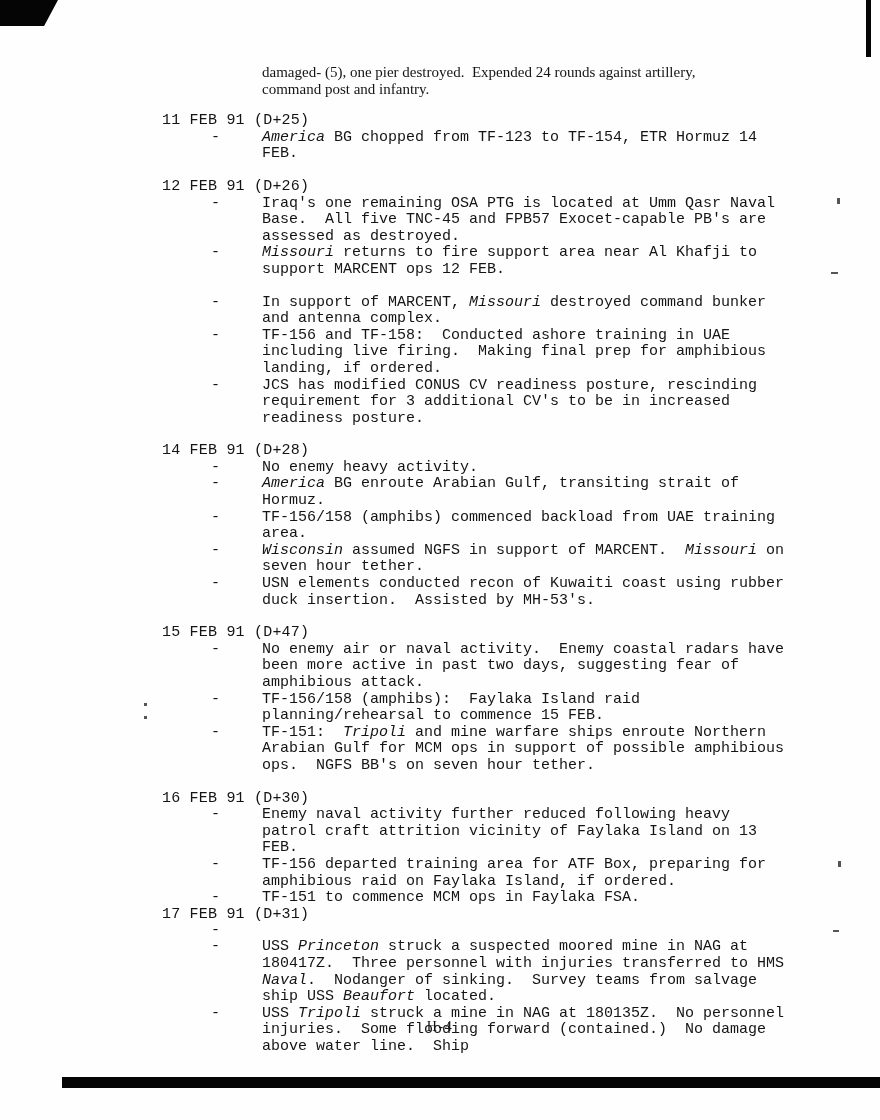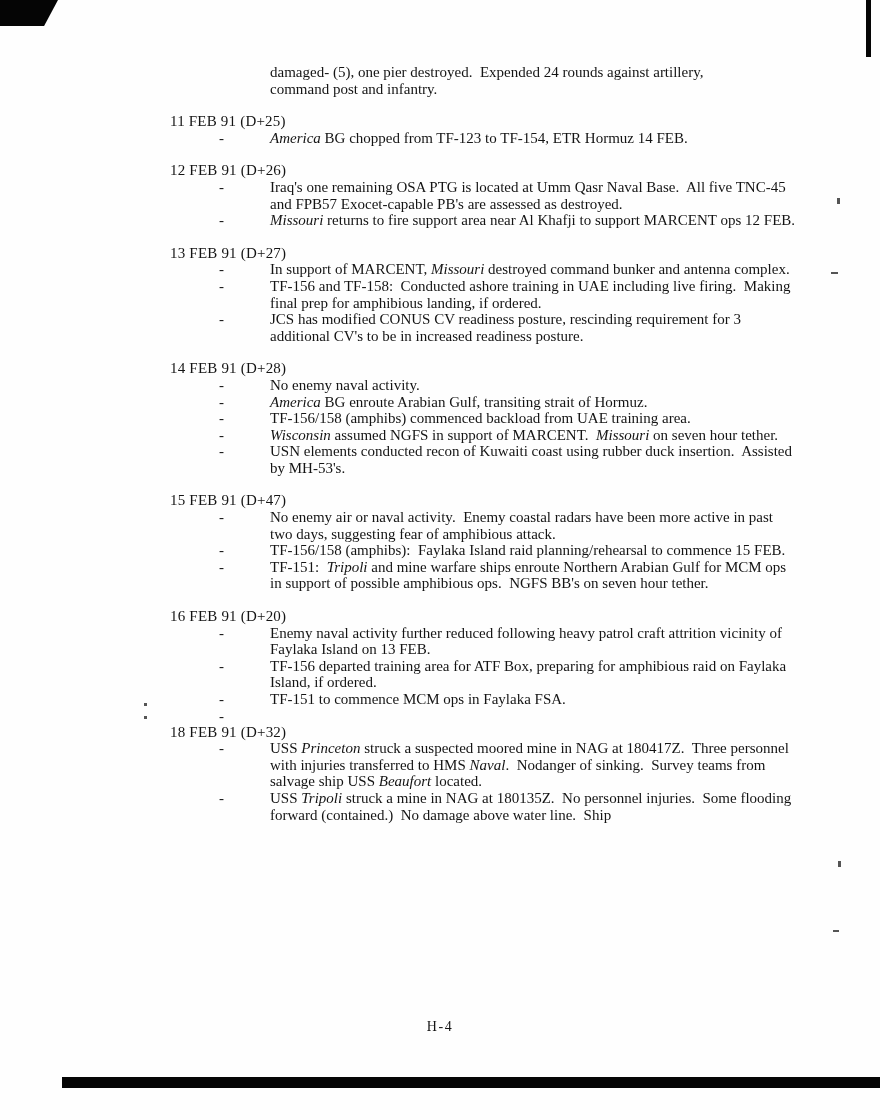"damaged- (5), one pier destroyed." .content { left: 170px -> 162px }
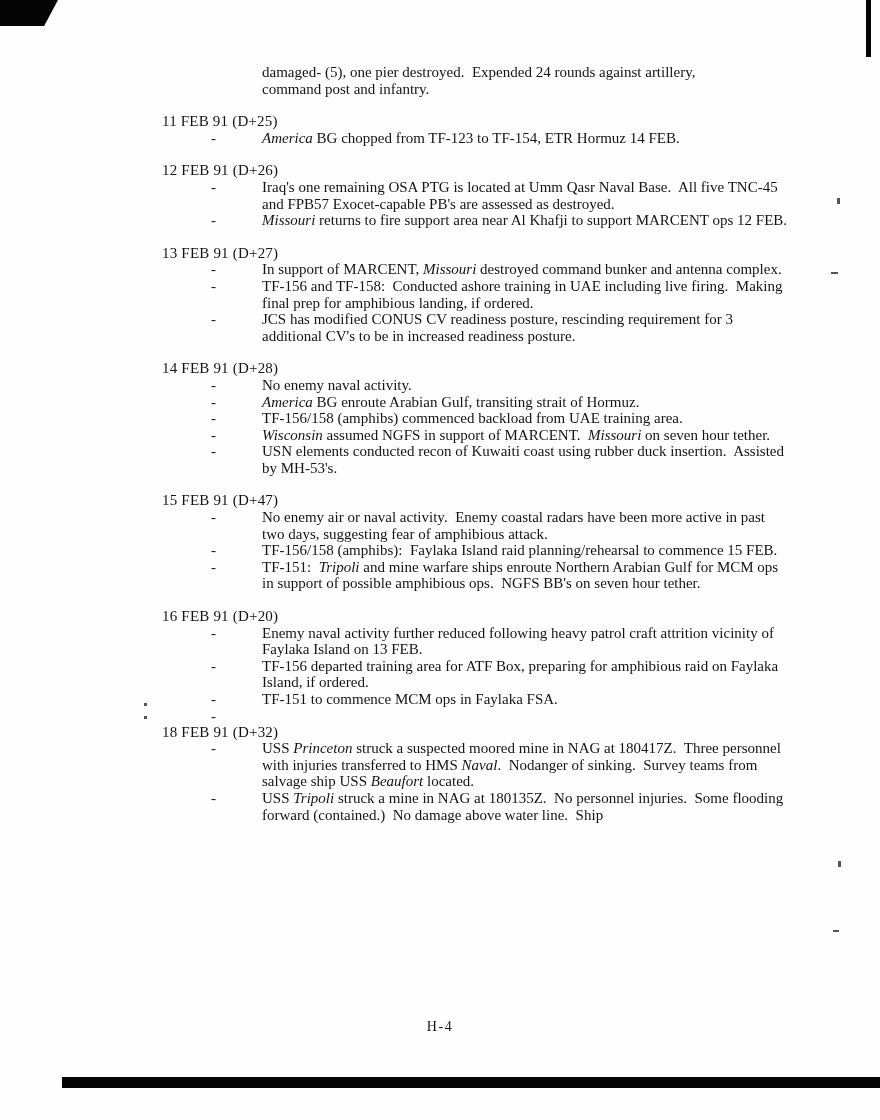"11 FEB 91 (D+25)" .group { font-family: none -> Liberation Mono, monospace }
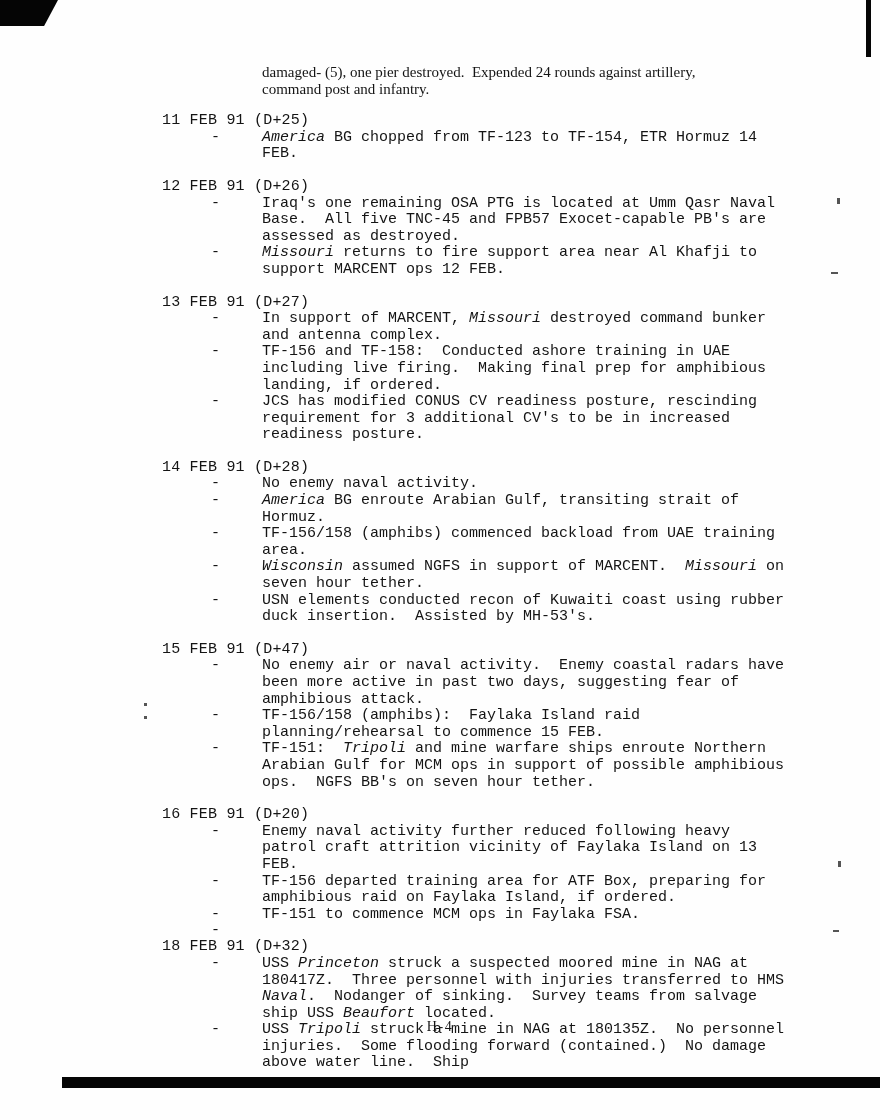"13 FEB 91 (D+27)" div.date { html: <div>13 FEB 91 (D+27)</div> -> none }
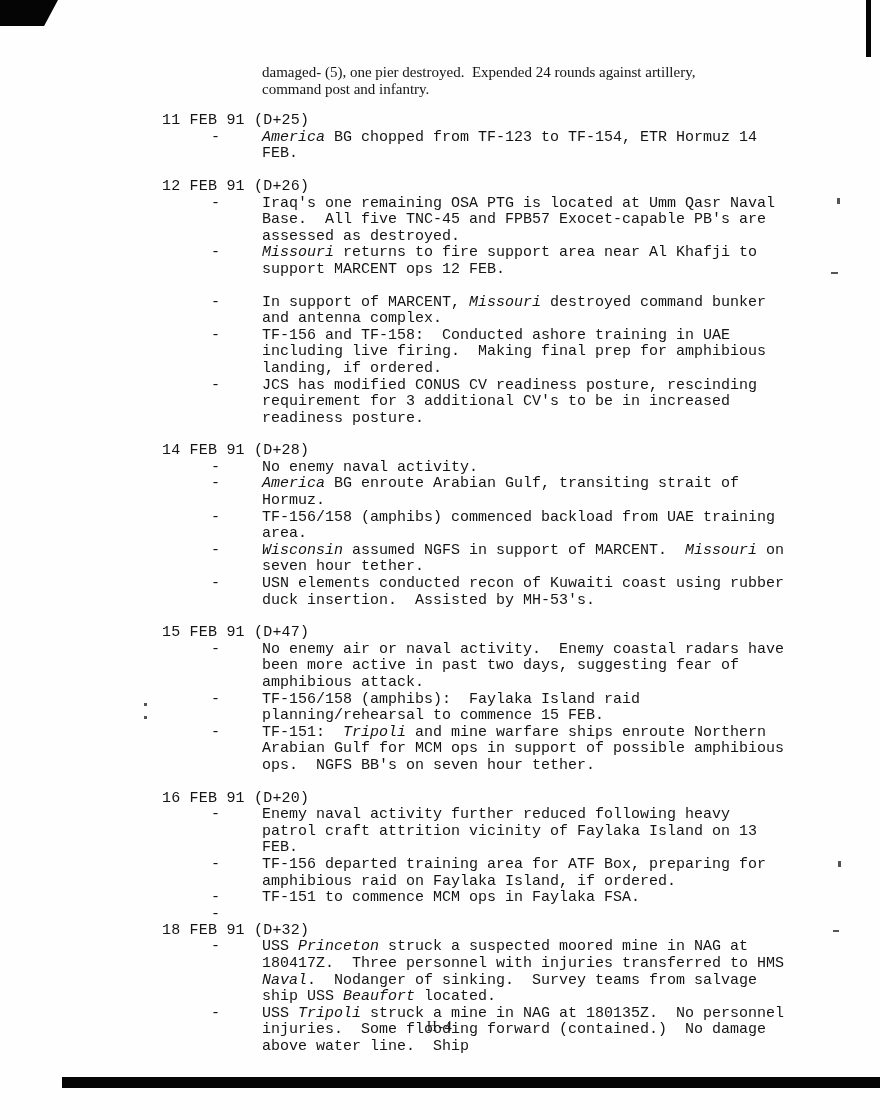"No enemy naval activity." span { text: naval -> heavy }
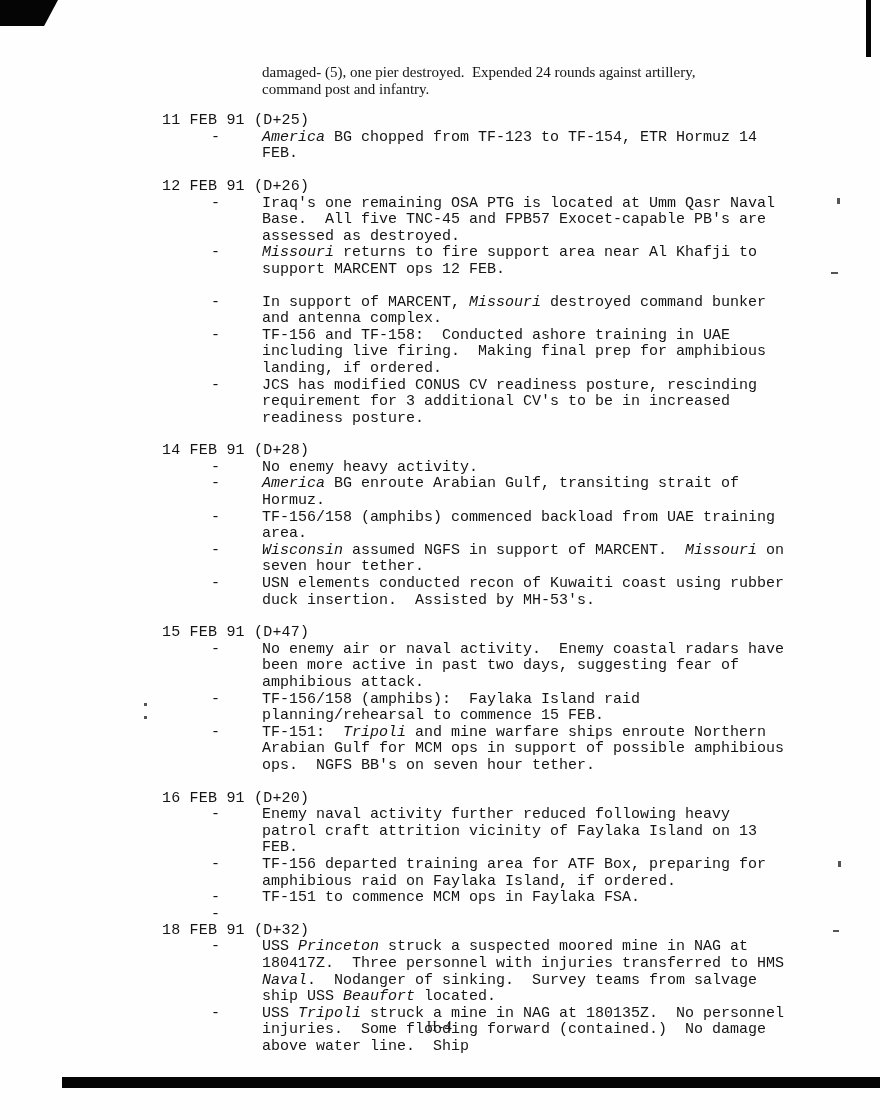"16 FEB 91 (D+20)" div.date { text: D+20 -> D+30 }
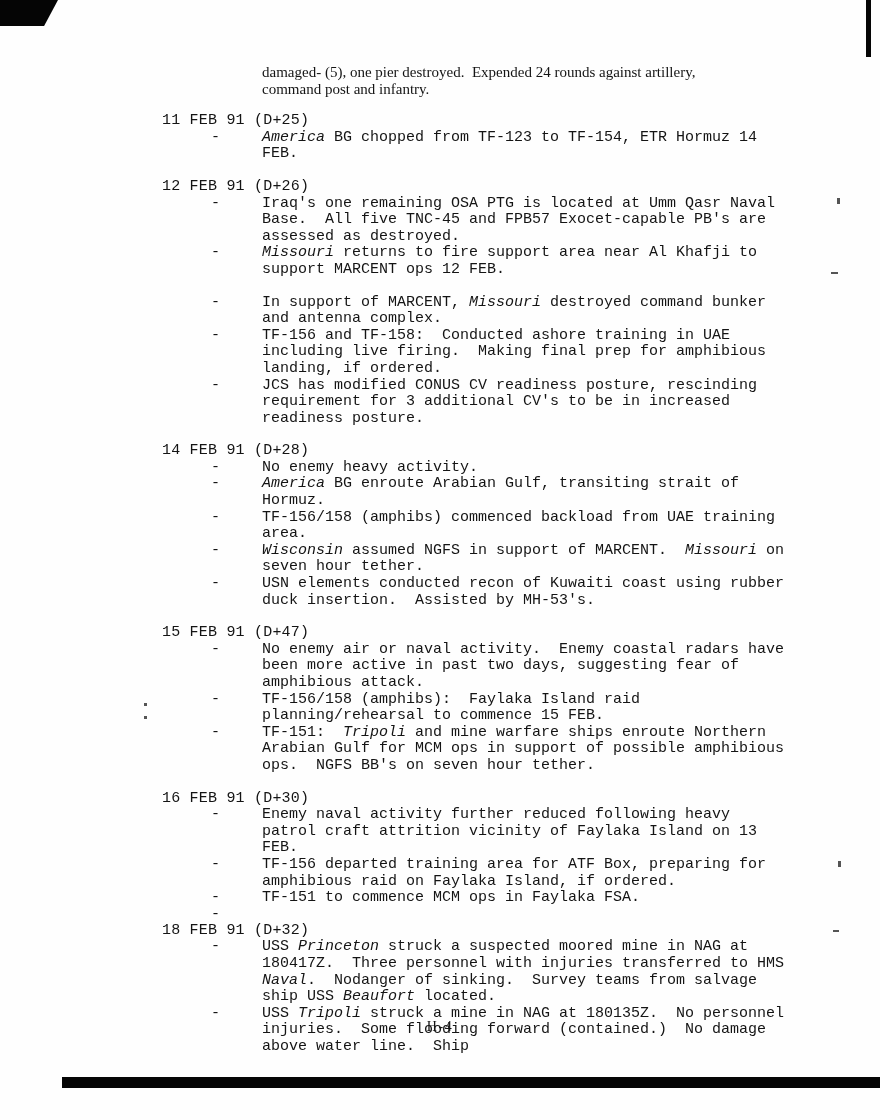"17 FEB 91 (D+31)" div.date { html: none -> <div>17 FEB 91 (D+31)</div> }
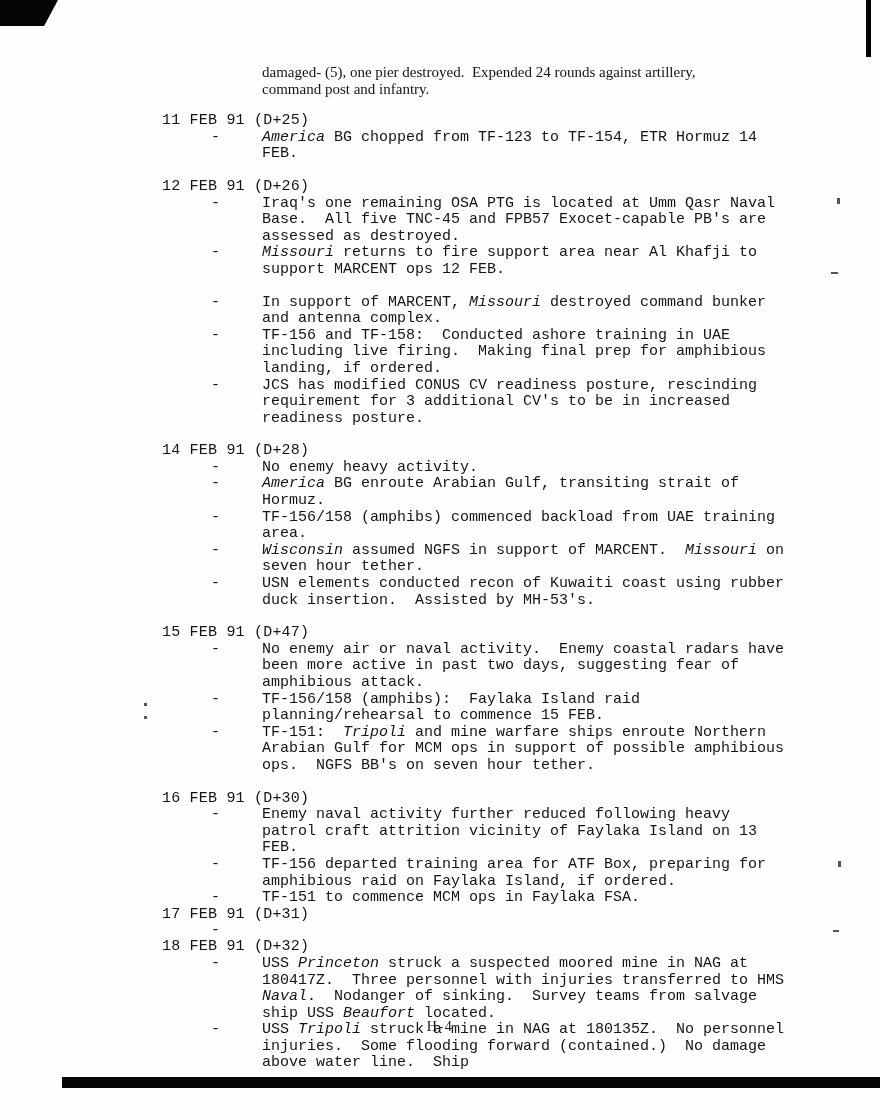"18 FEB 91 (D+32)" div.date { html: <div>18 FEB 91 (D+32)</div> -> none }
